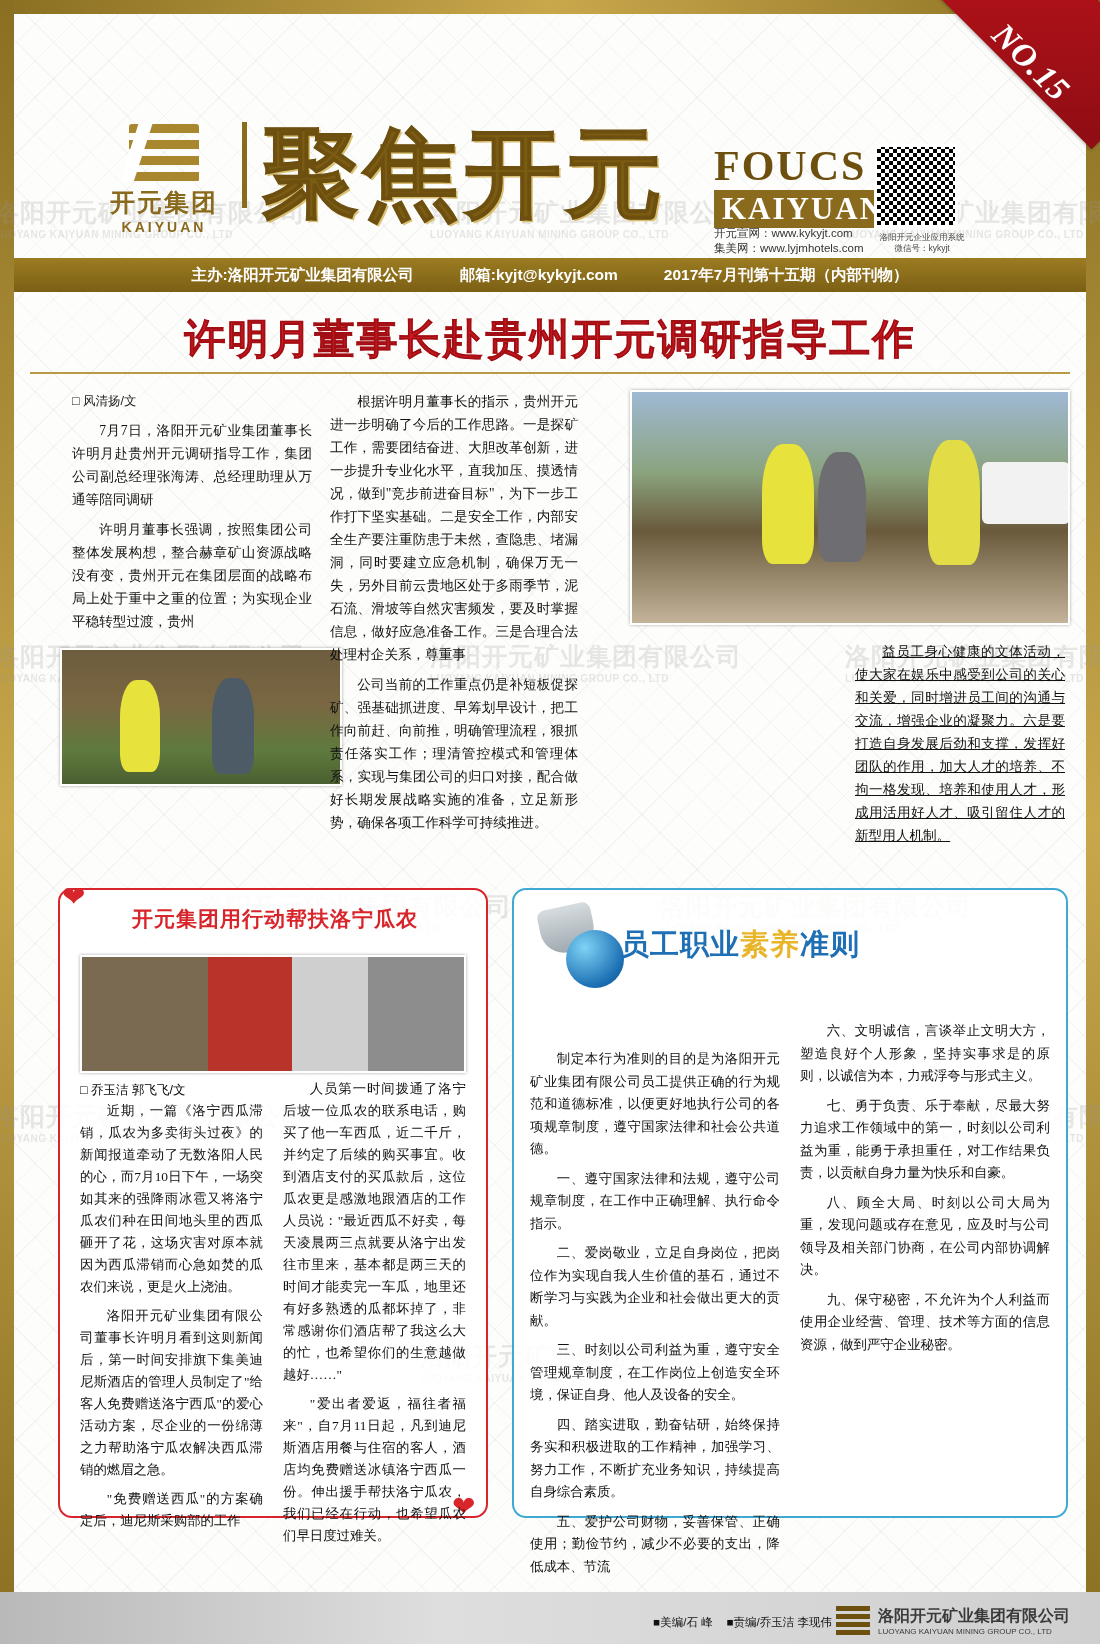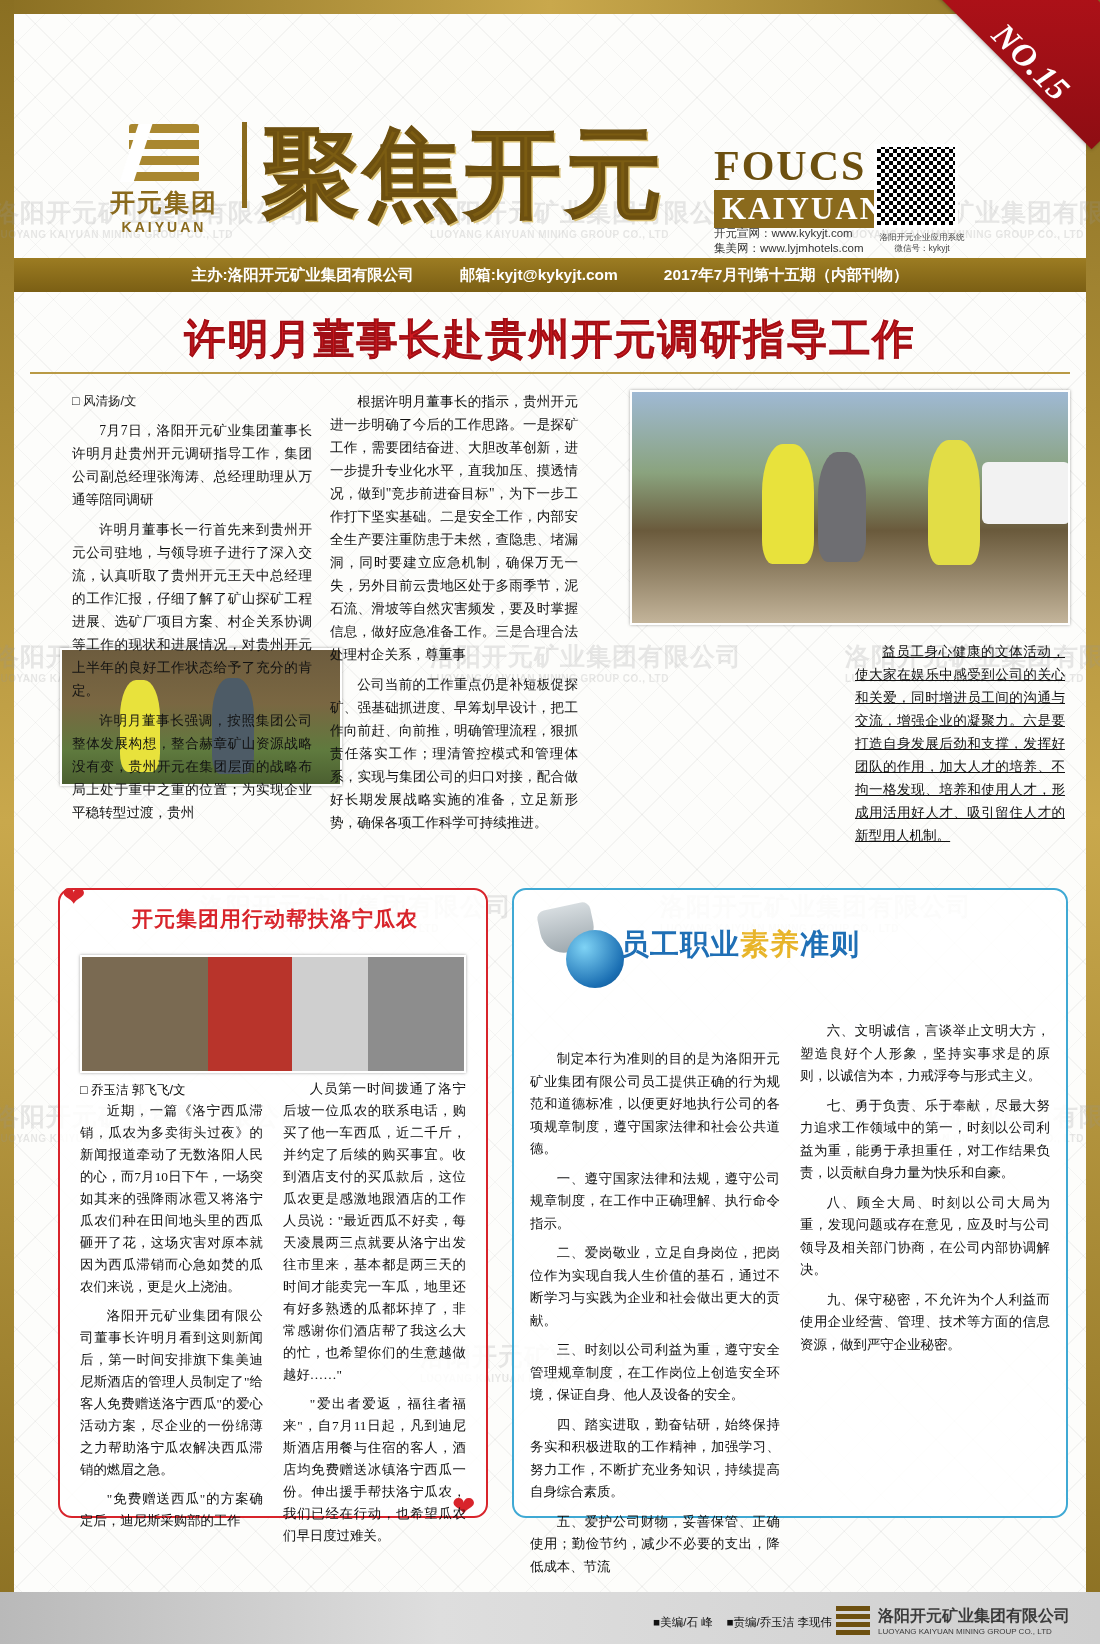"许明月董事长一行首先来到贵州开元公司驻地，与领导班子进行了深入交流，认真听取了贵" p { html: <p>许明月董事长一行首先来到贵州开元公司驻地，与领导班子进行了深入交流，认真听取了贵州开元王天中总经理的工作汇报，仔细了解了矿山探矿工程进展、选矿厂项目方案、村企关系协调等工作的现状和进展情况，对贵州开元上半年的良好工作状态给予了充分的肯定。</p> -> none }
